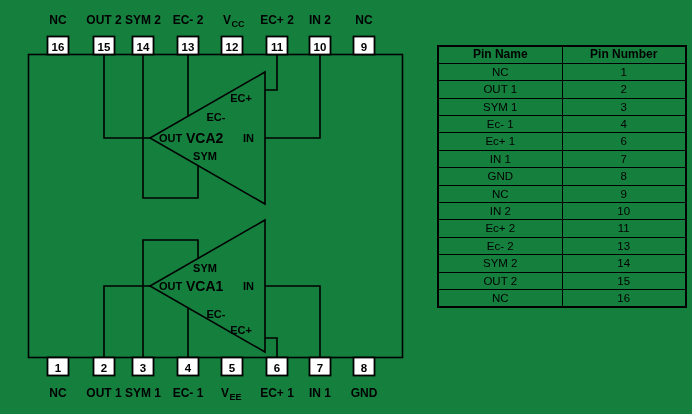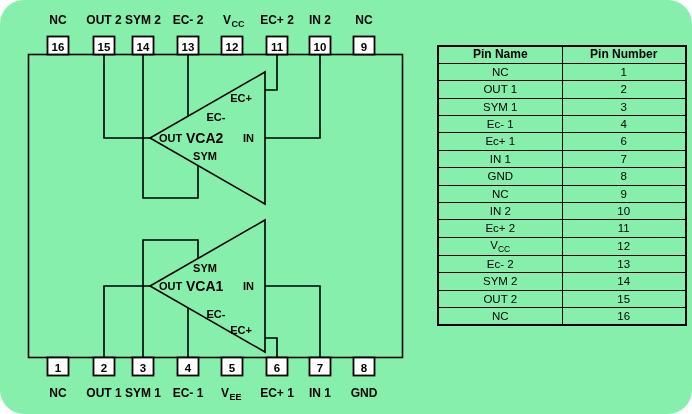"NC" .stage { background: #86efac -> #15803d; border-radius: 24px -> none }
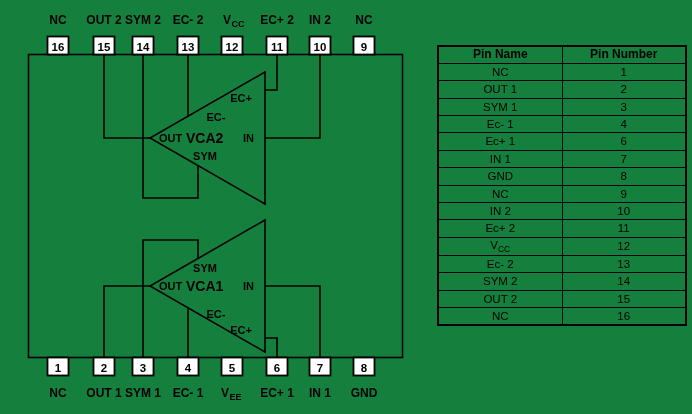"VCC" tr { html: <tr> <td>V<sub>CC</sub></td> <td>12</td> </tr> -> none }
